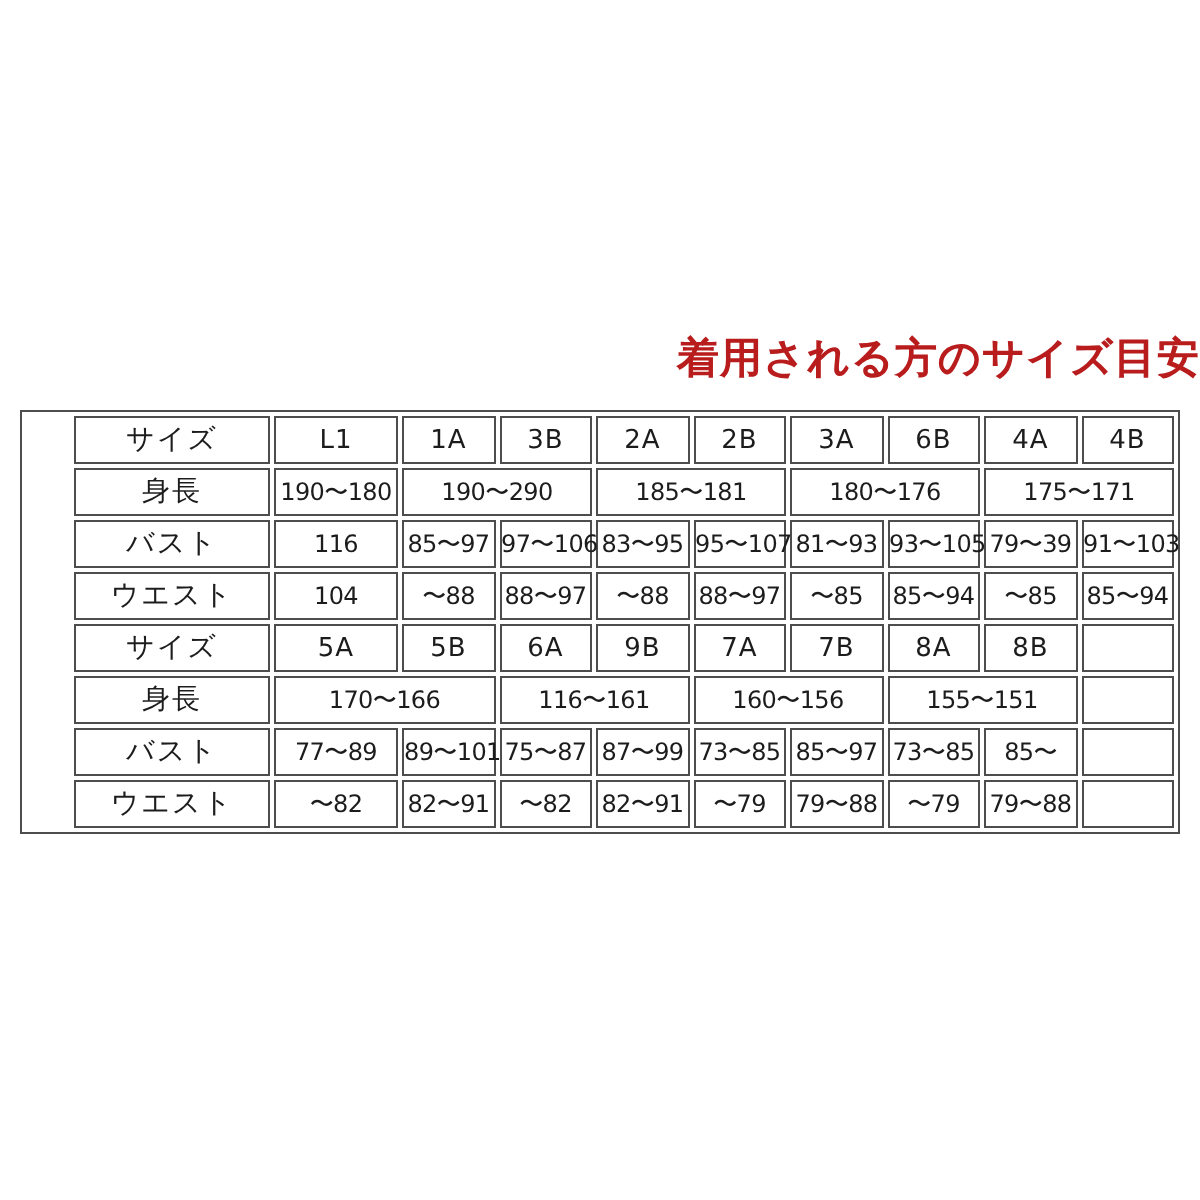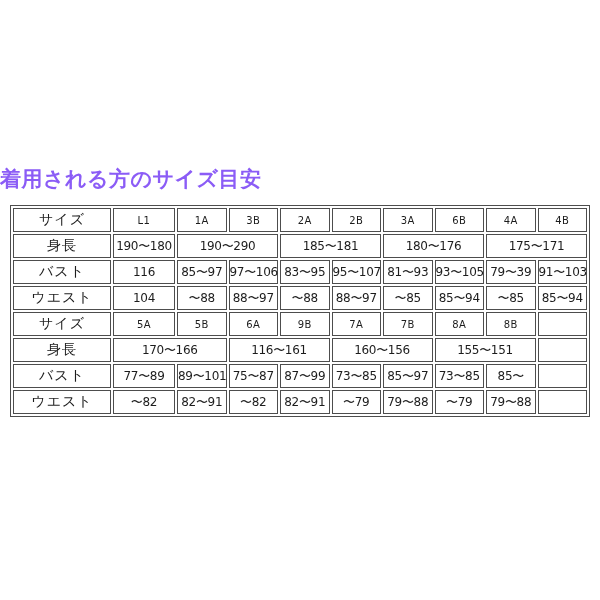"着用される方のサイズ目安" .title { color: #8b5cf6 -> #b91c1c; text-align: left -> right }
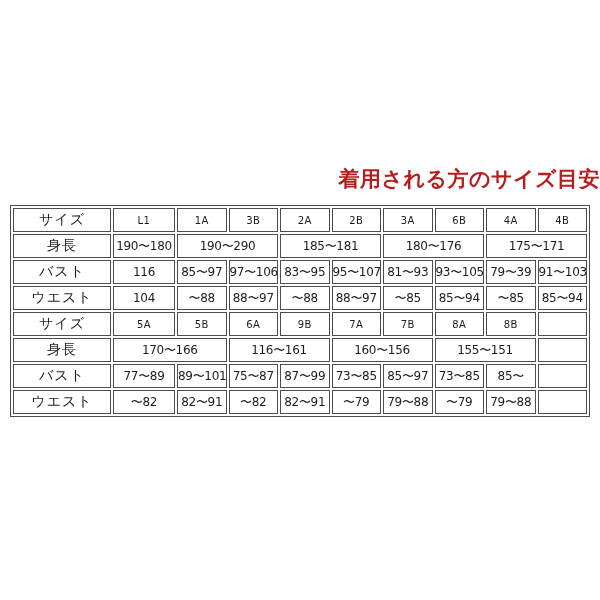"サイズ" table.size-table { padding-left: none -> 24px }
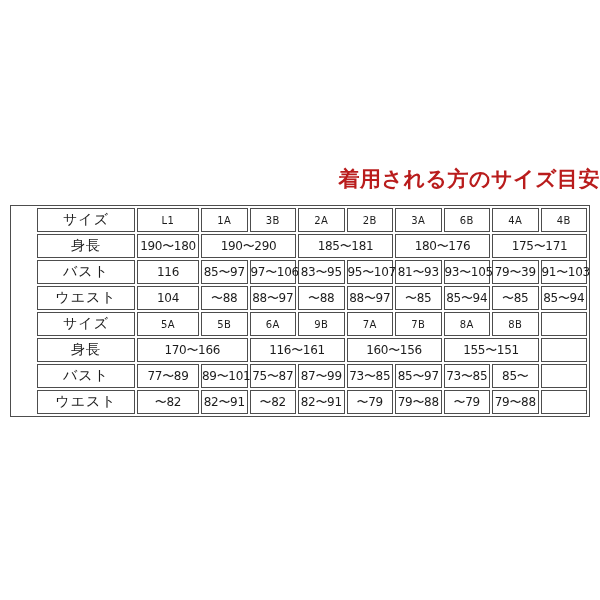"L1" table.size-table td.code { font-size: 10px -> 13px }
